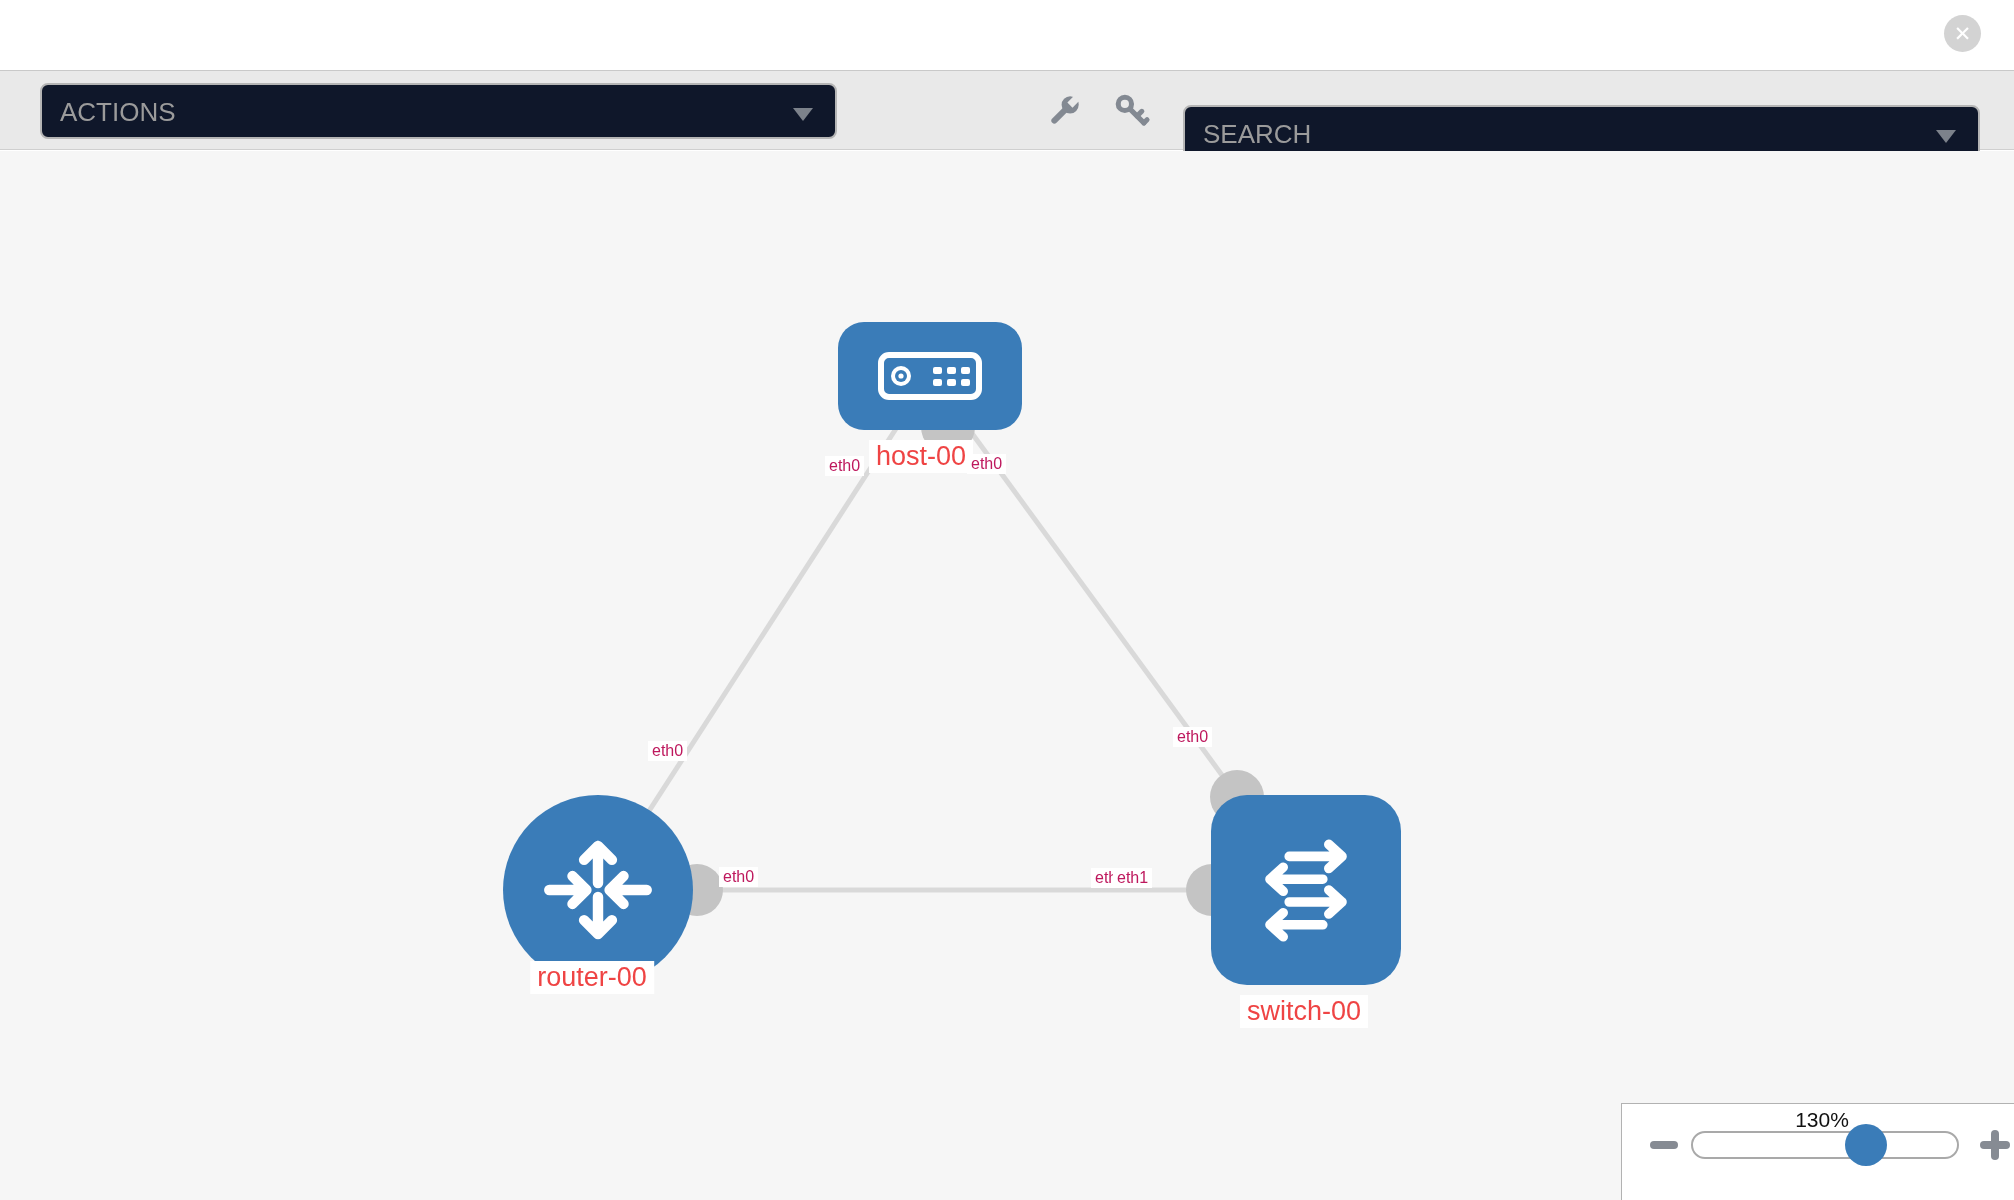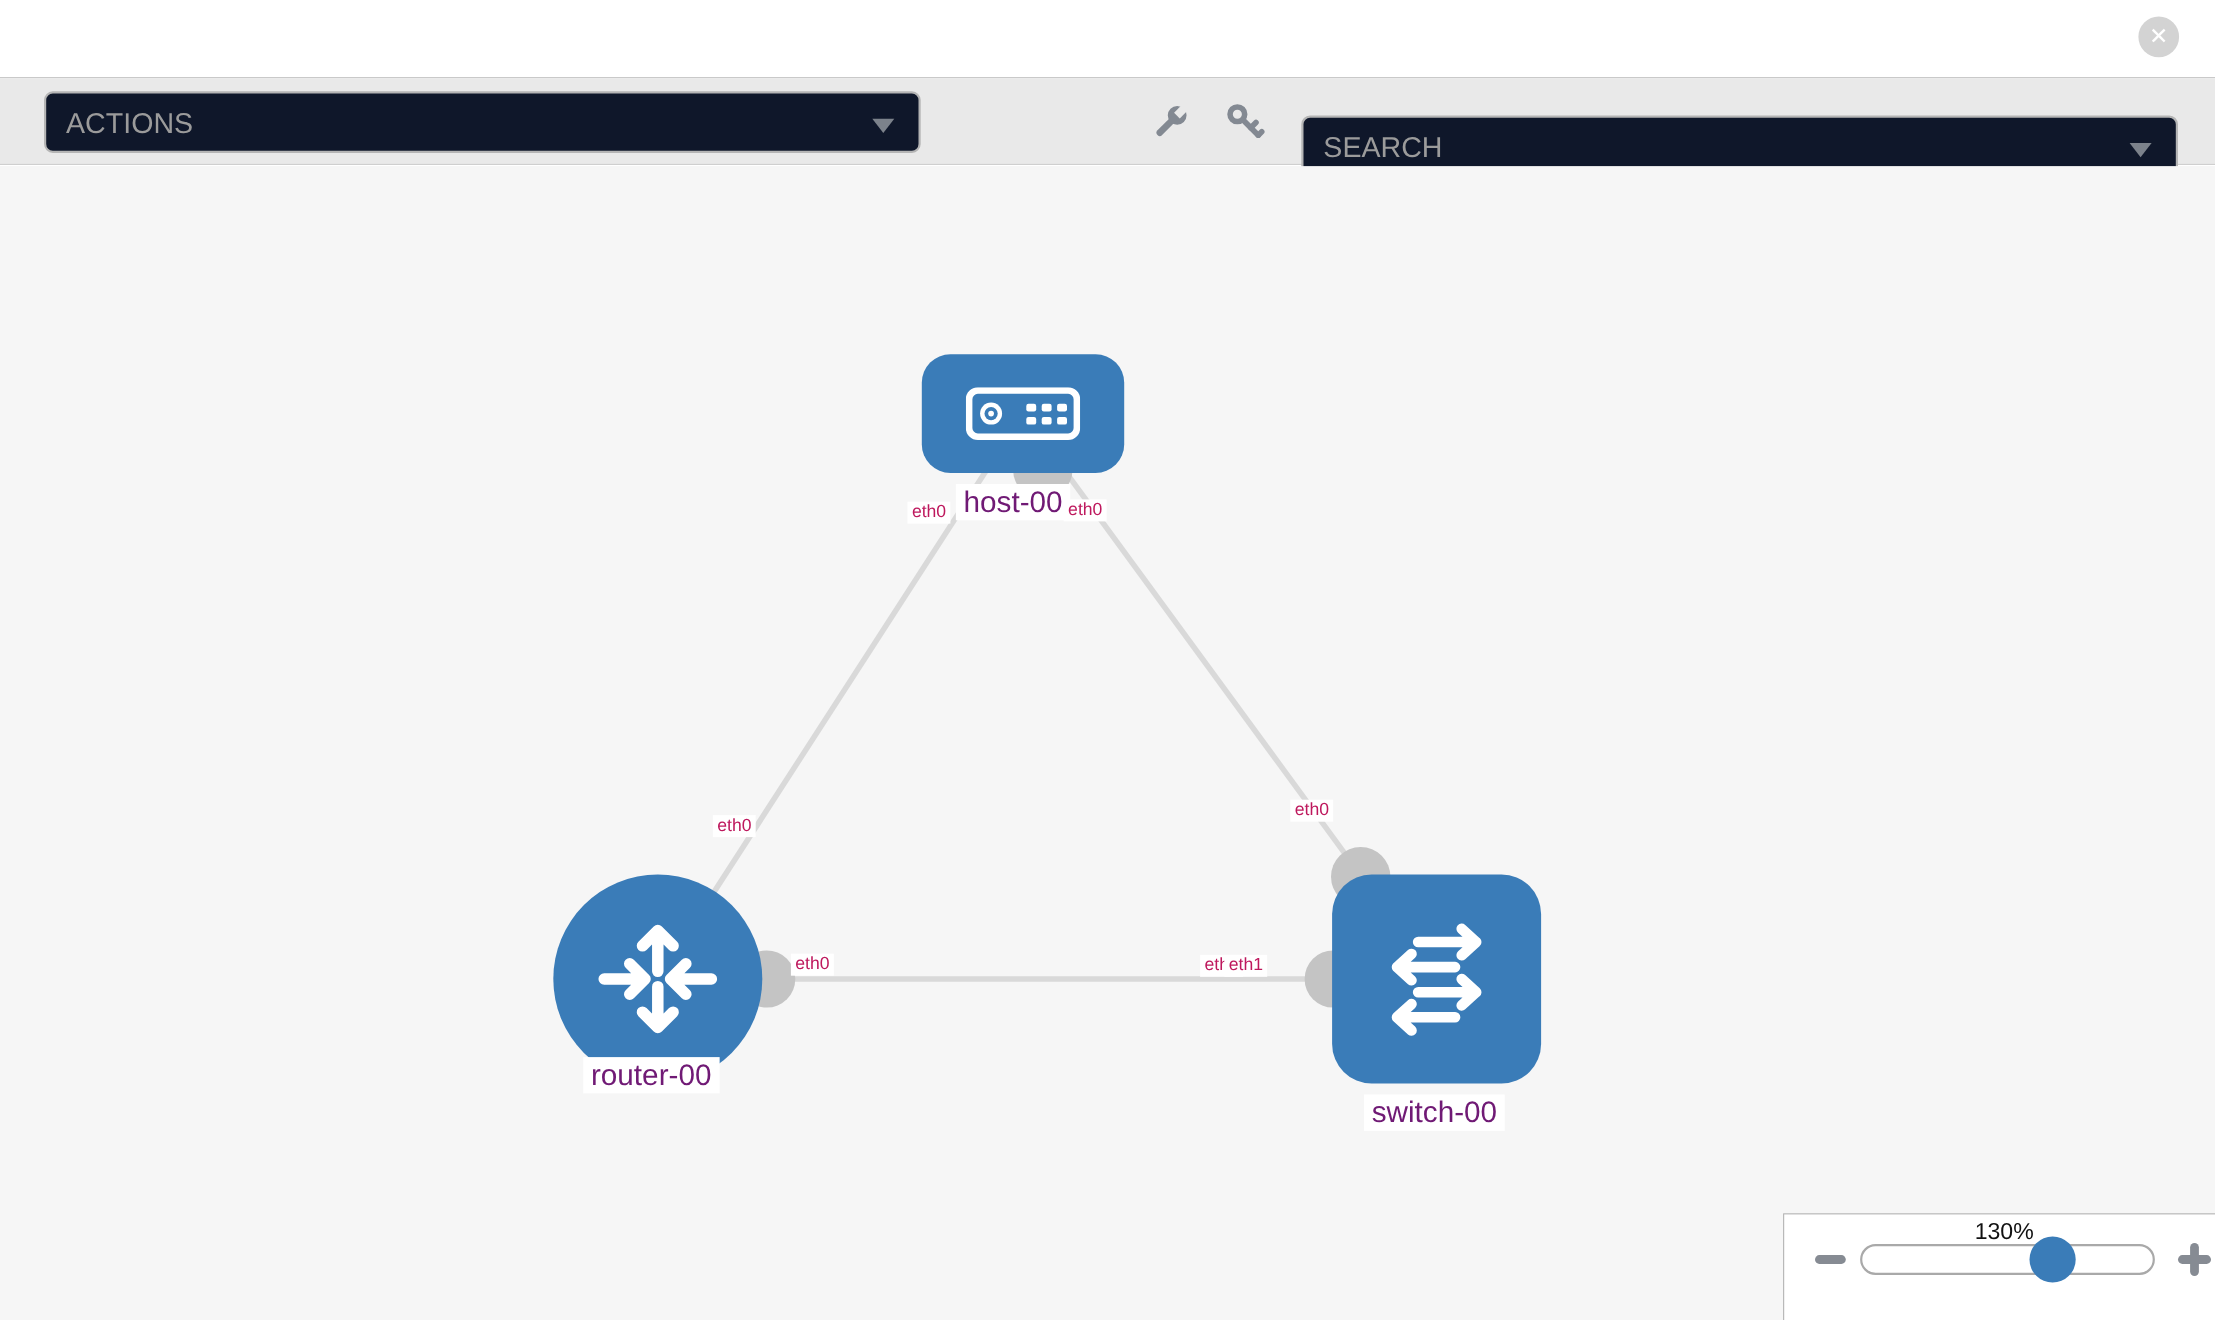"host-00" .nodelabel { color: #701a75 -> #ef4444 }
